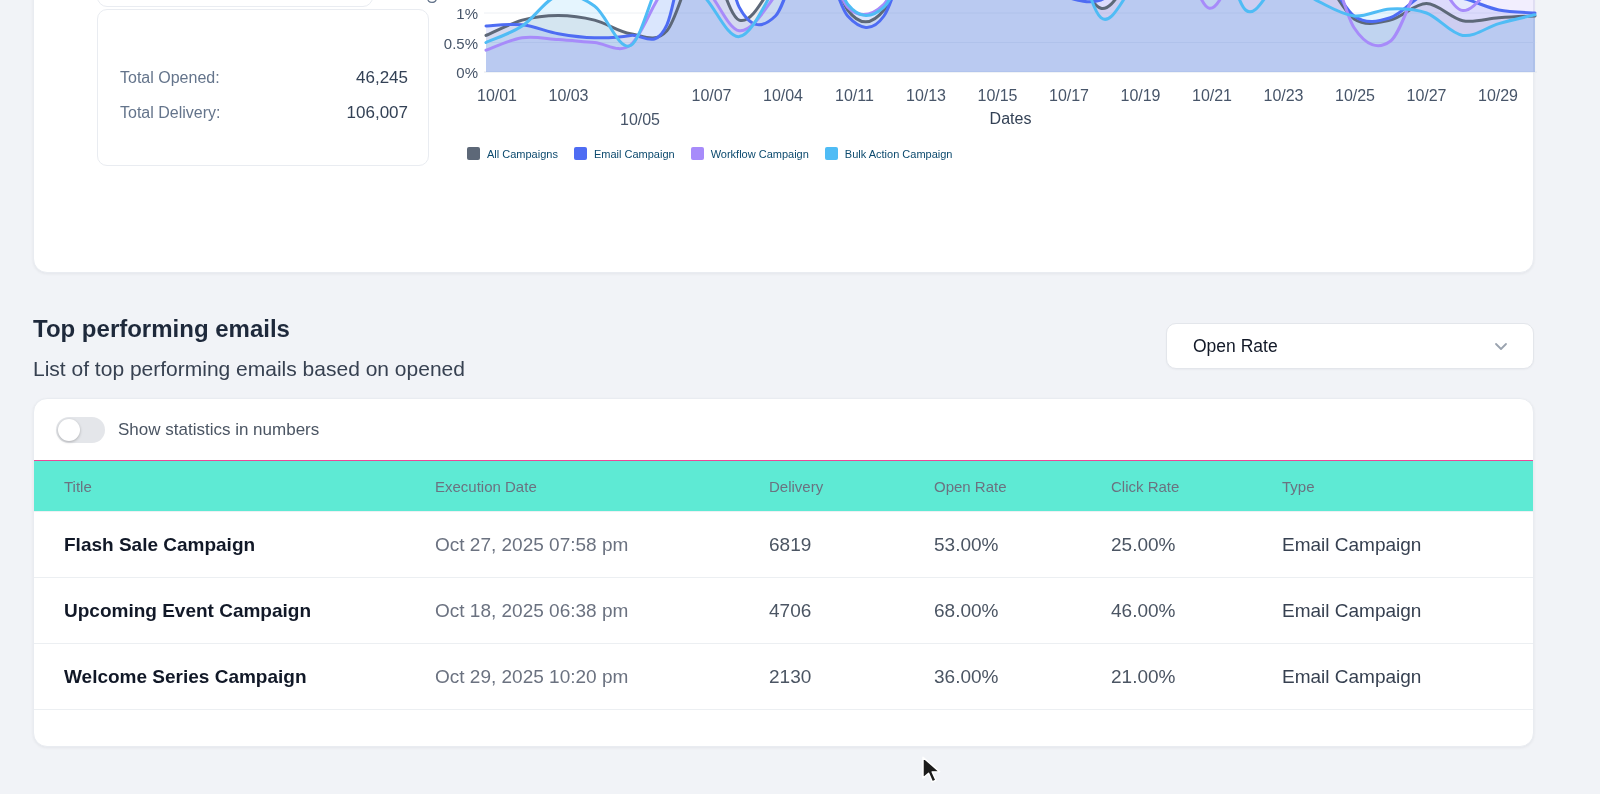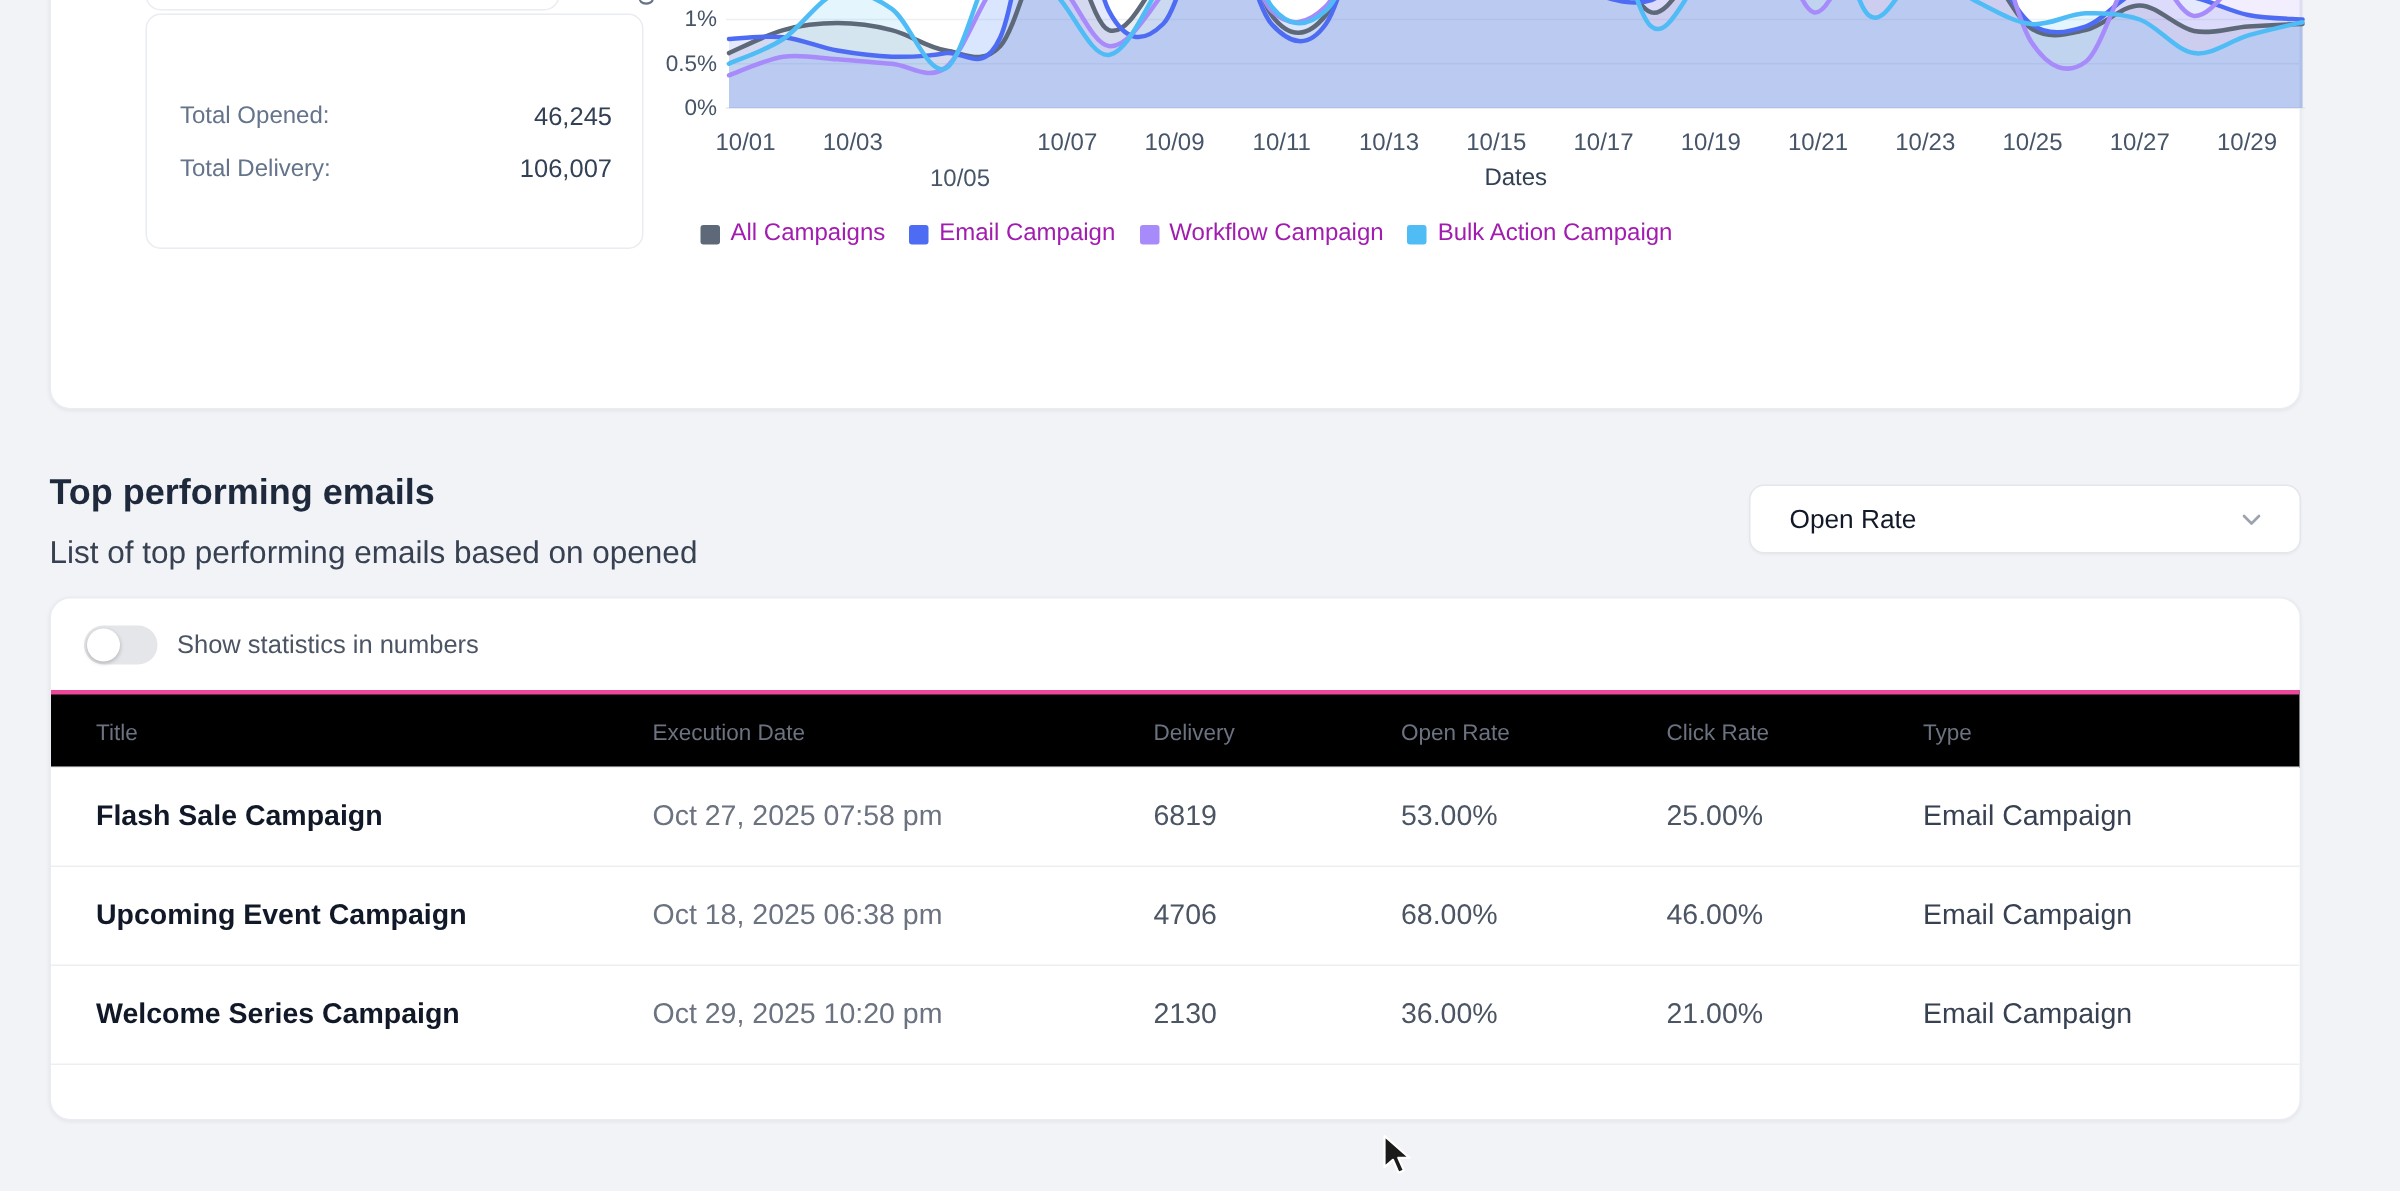"10/09" div.xtick { text: 10/09 -> 10/04 }
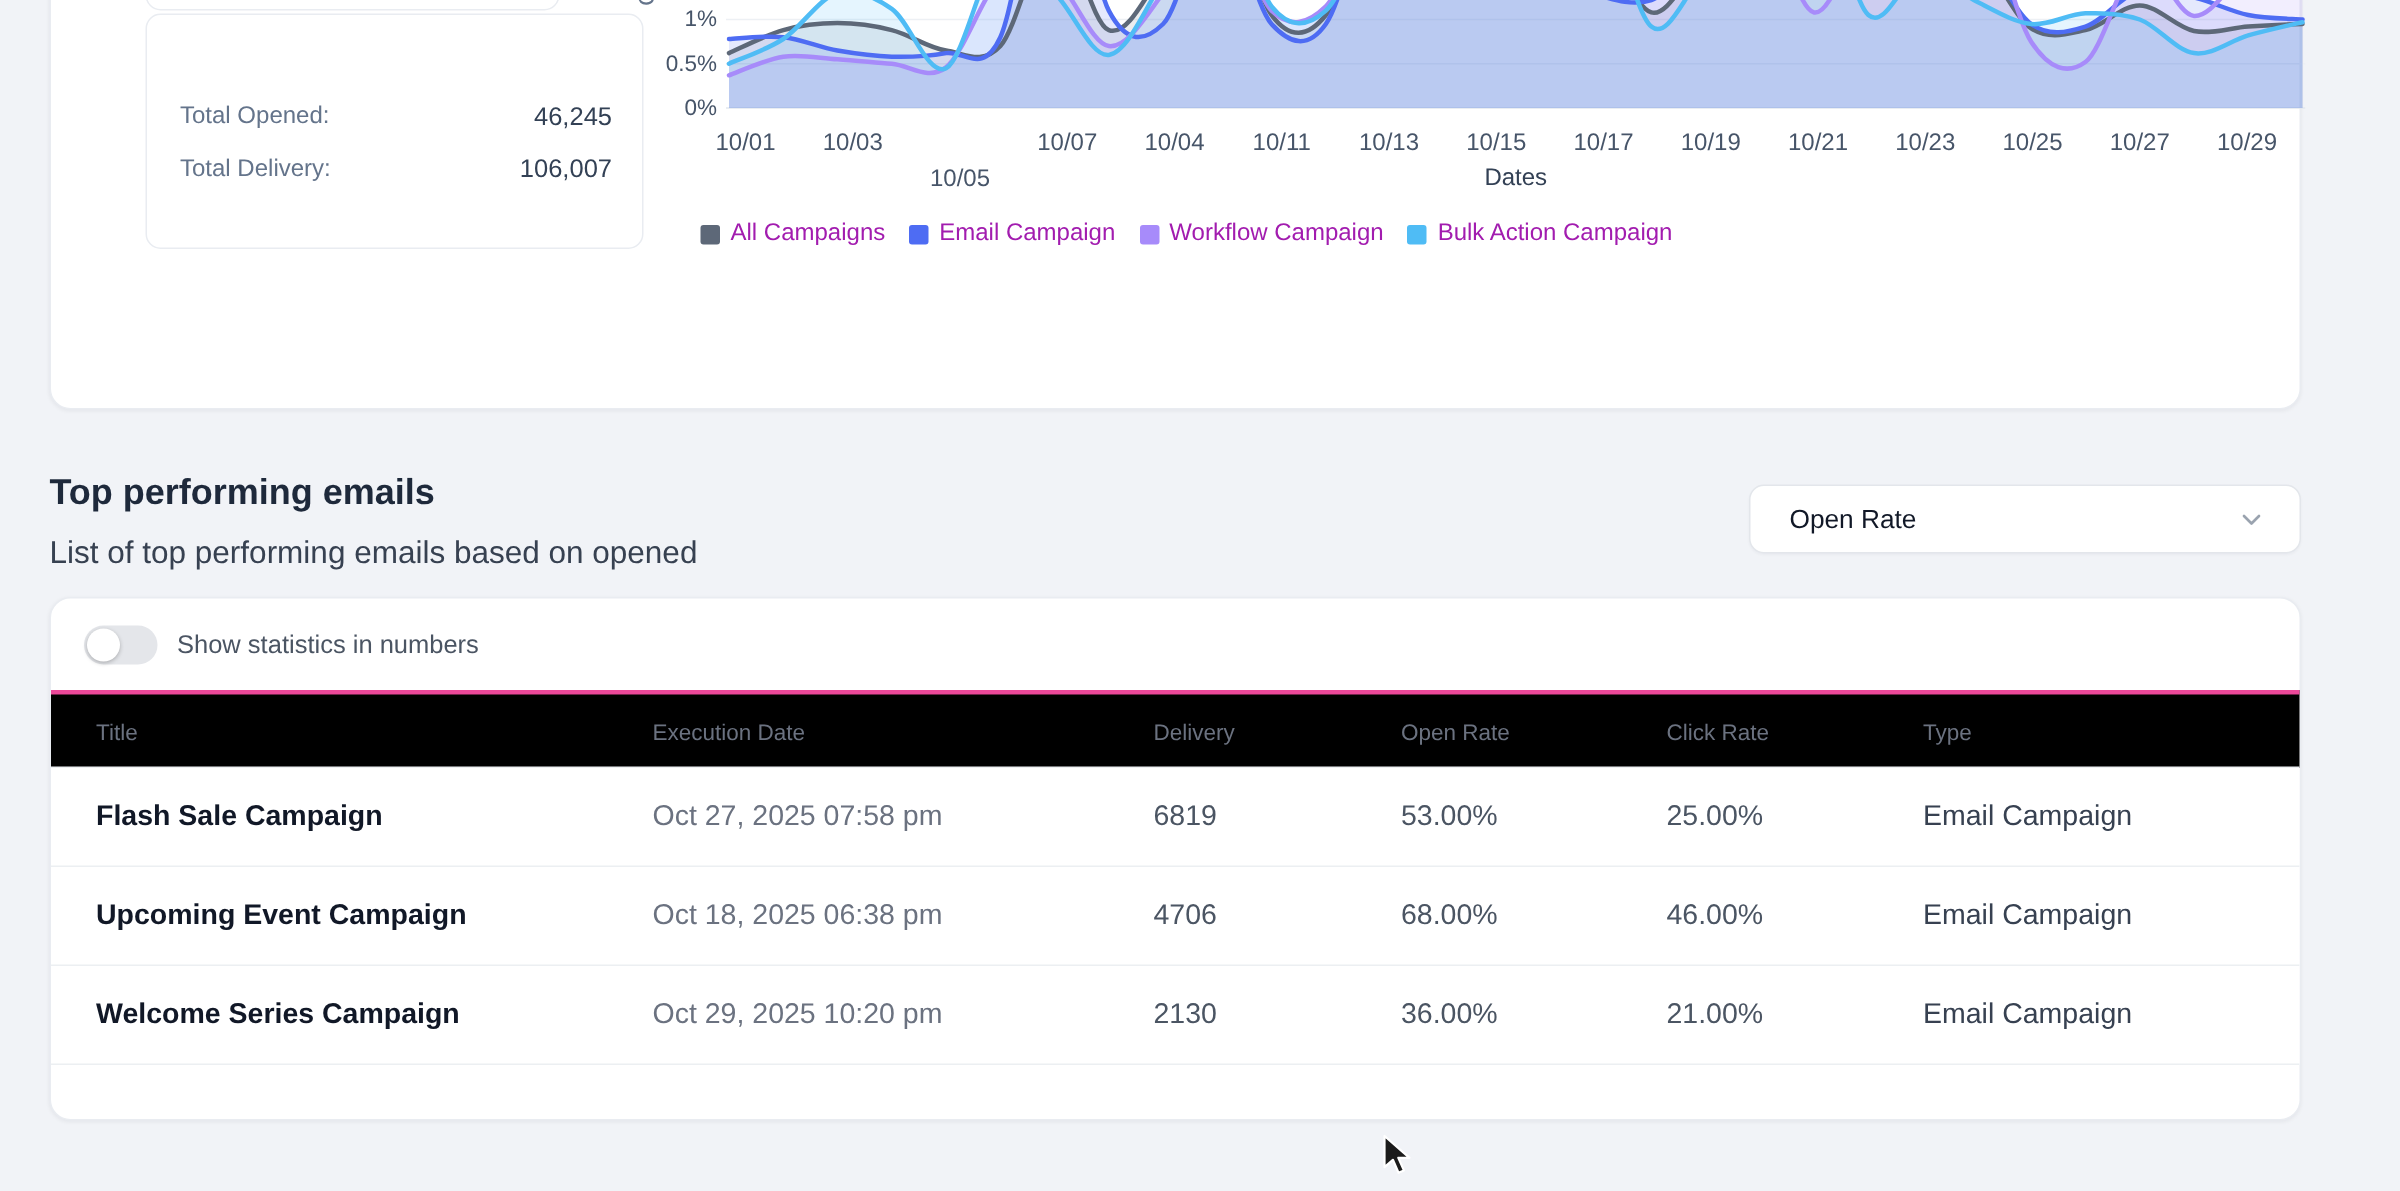"All Campaigns" .legend-label { color: #a21caf -> #0c4a6e; font-size: 16px -> 11px }
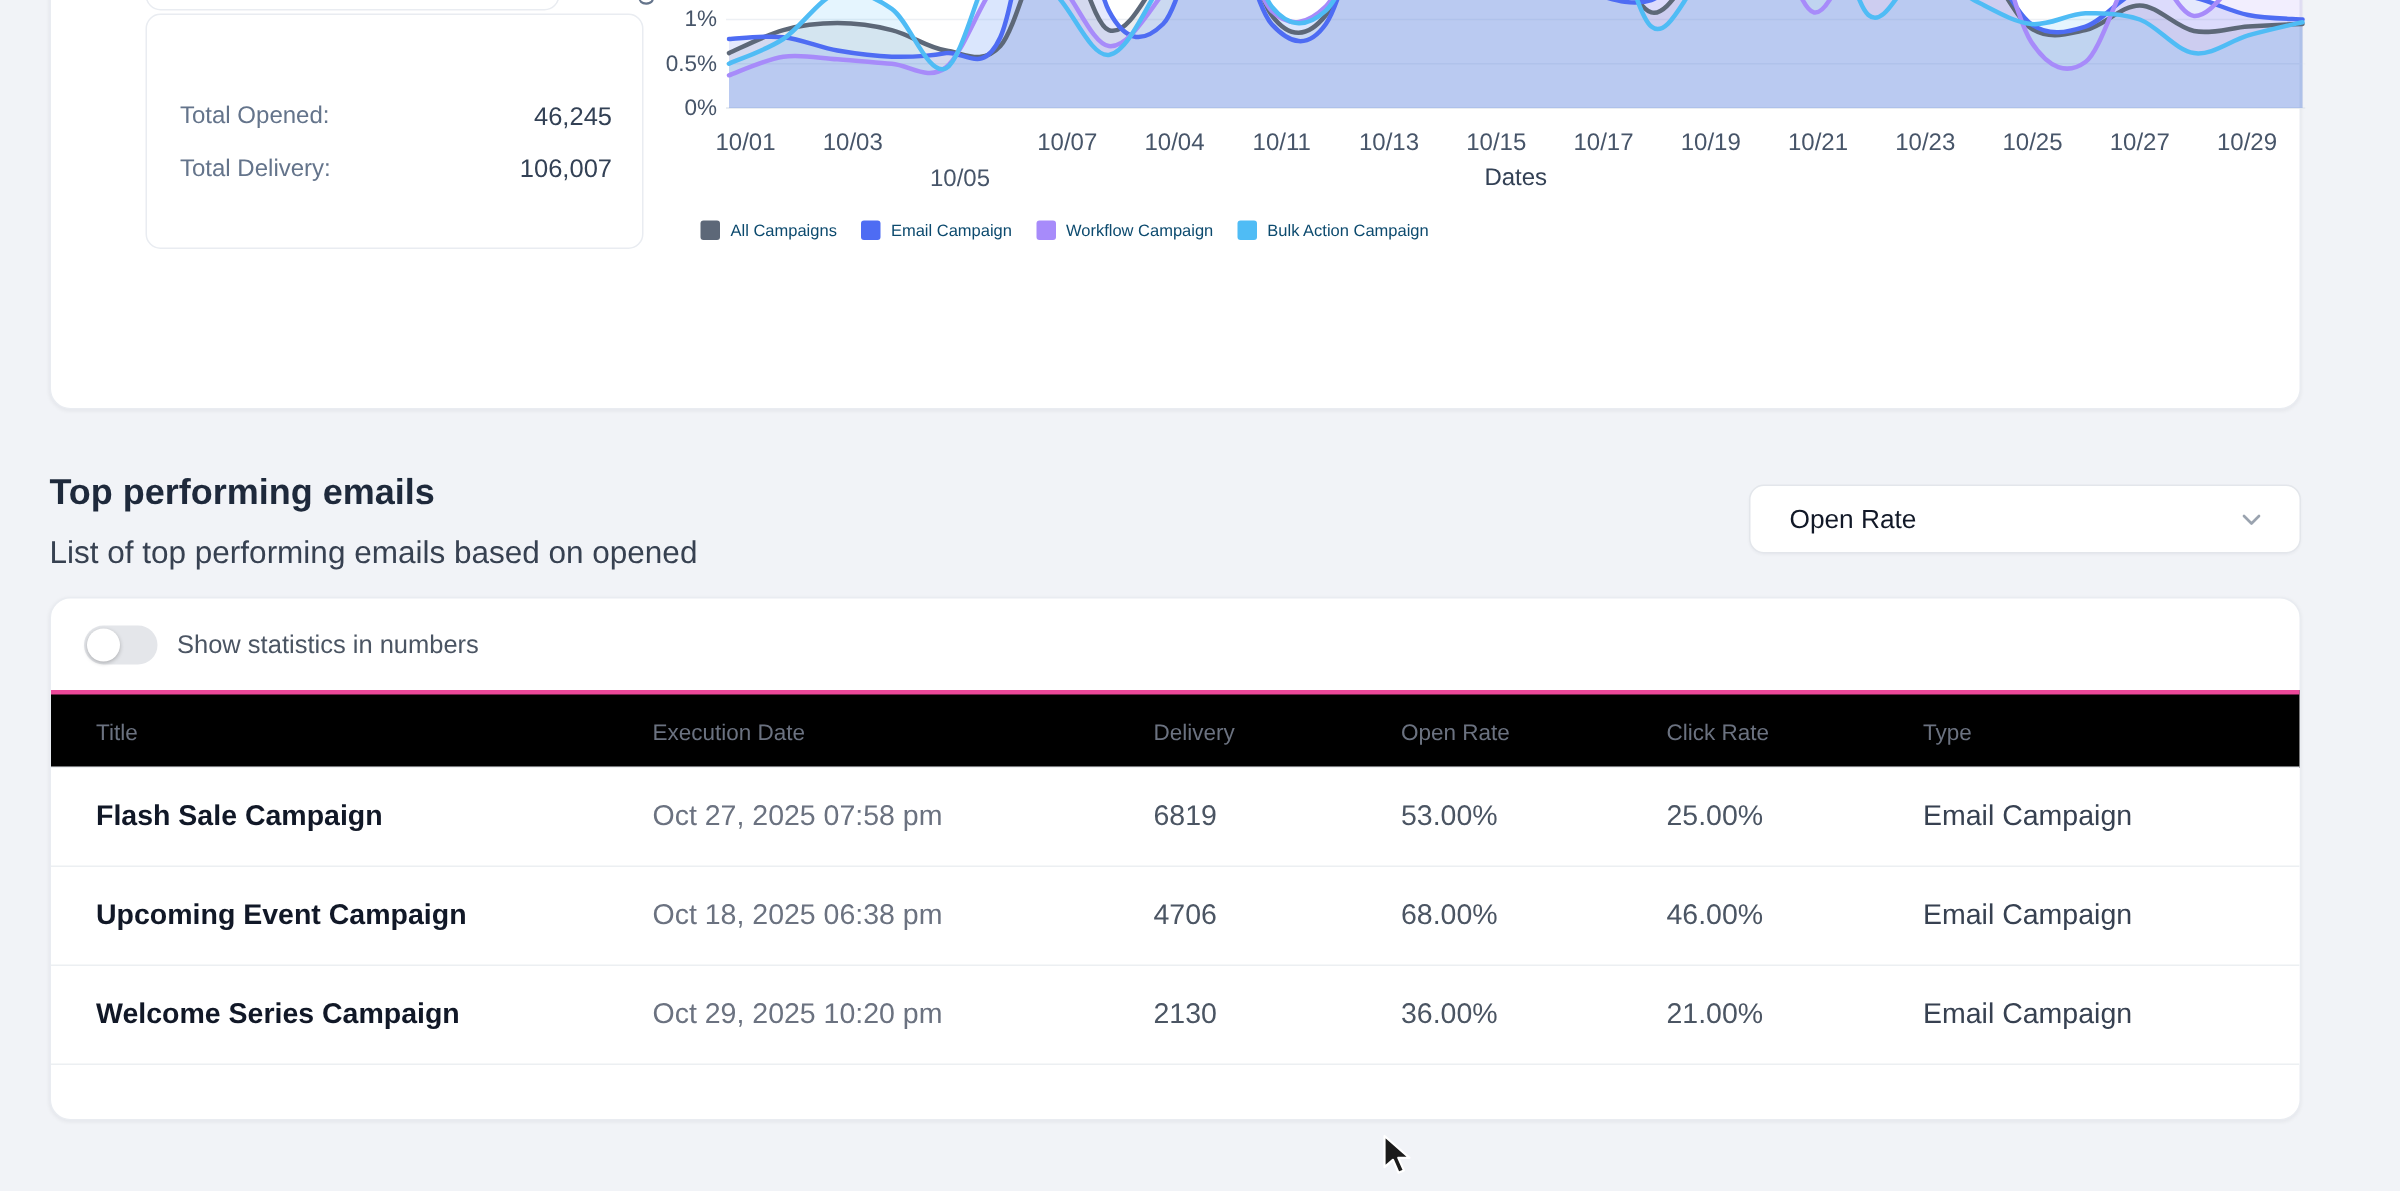"Title" #thead { background: #000000 -> #5eead4; border-top: 3px solid #ec4899 -> 1px solid #ec4899 }
